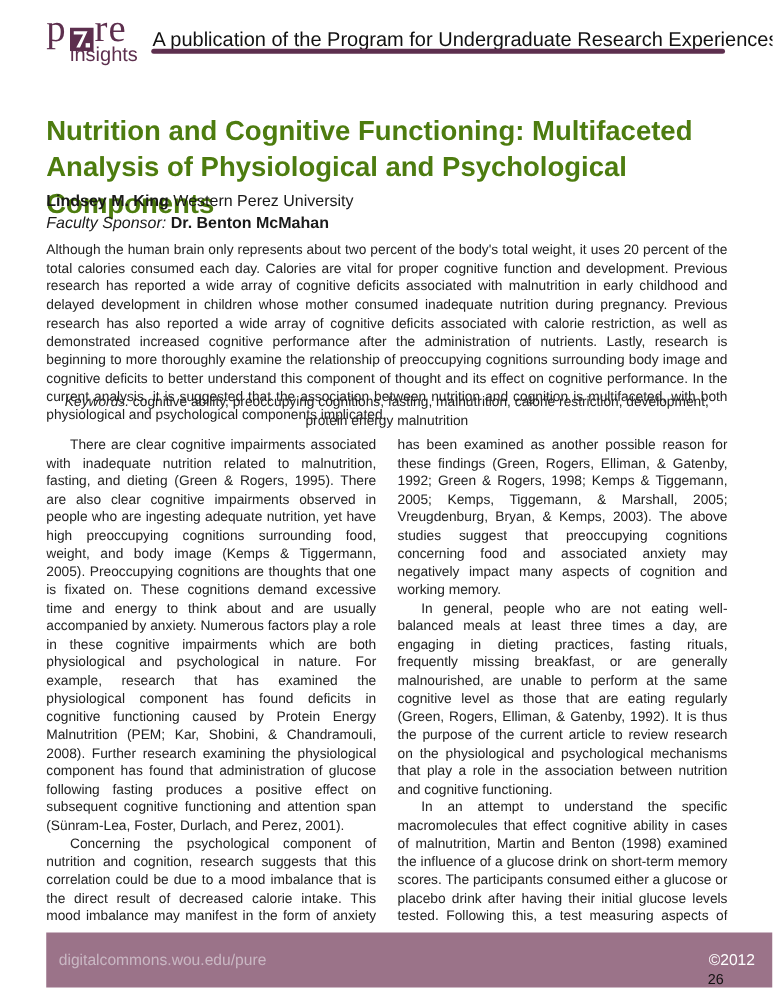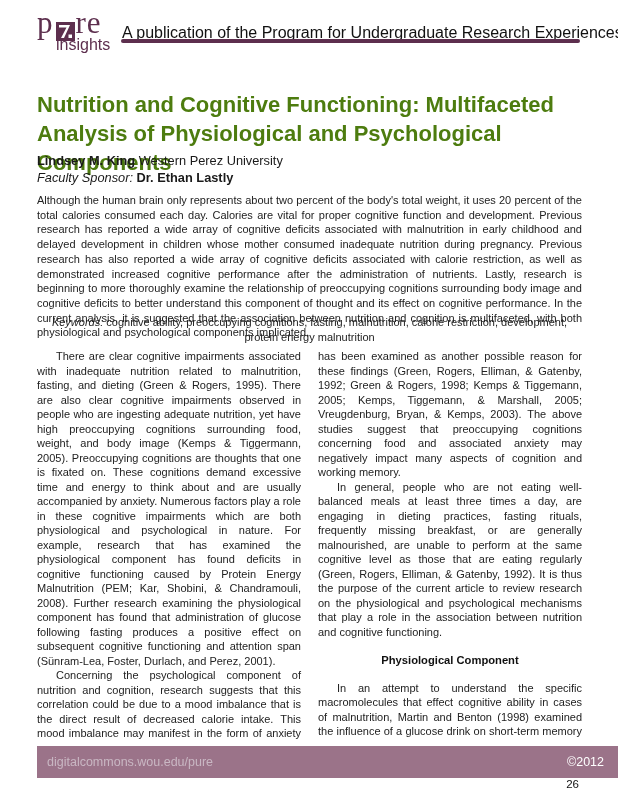"Dr. Ethan Lastly" span.sname { text: Ethan Lastly -> Benton McMahan }
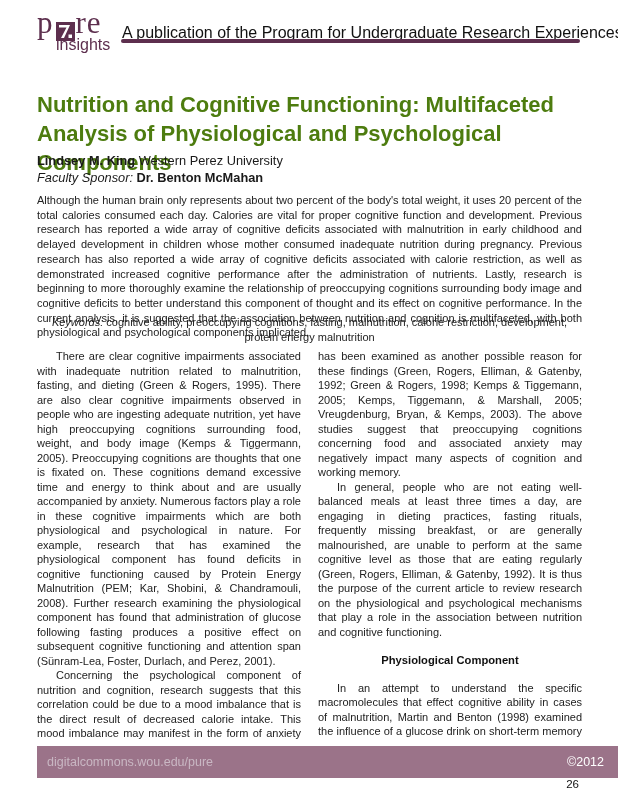"Physiological Component" h3 { html: <h3>Physiological Component</h3> -> none }
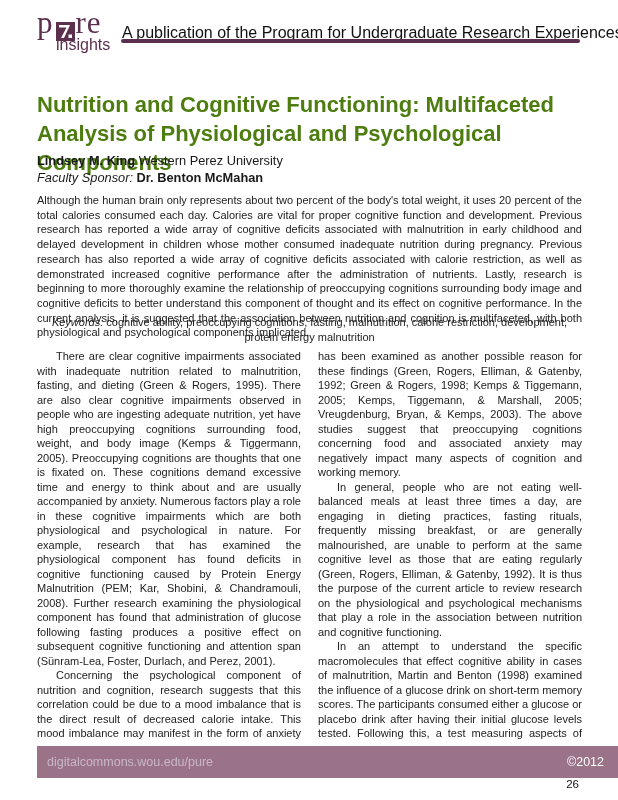"digitalcommons.wou.edu/pure" .footer-bar { height: 32px -> 44px }
